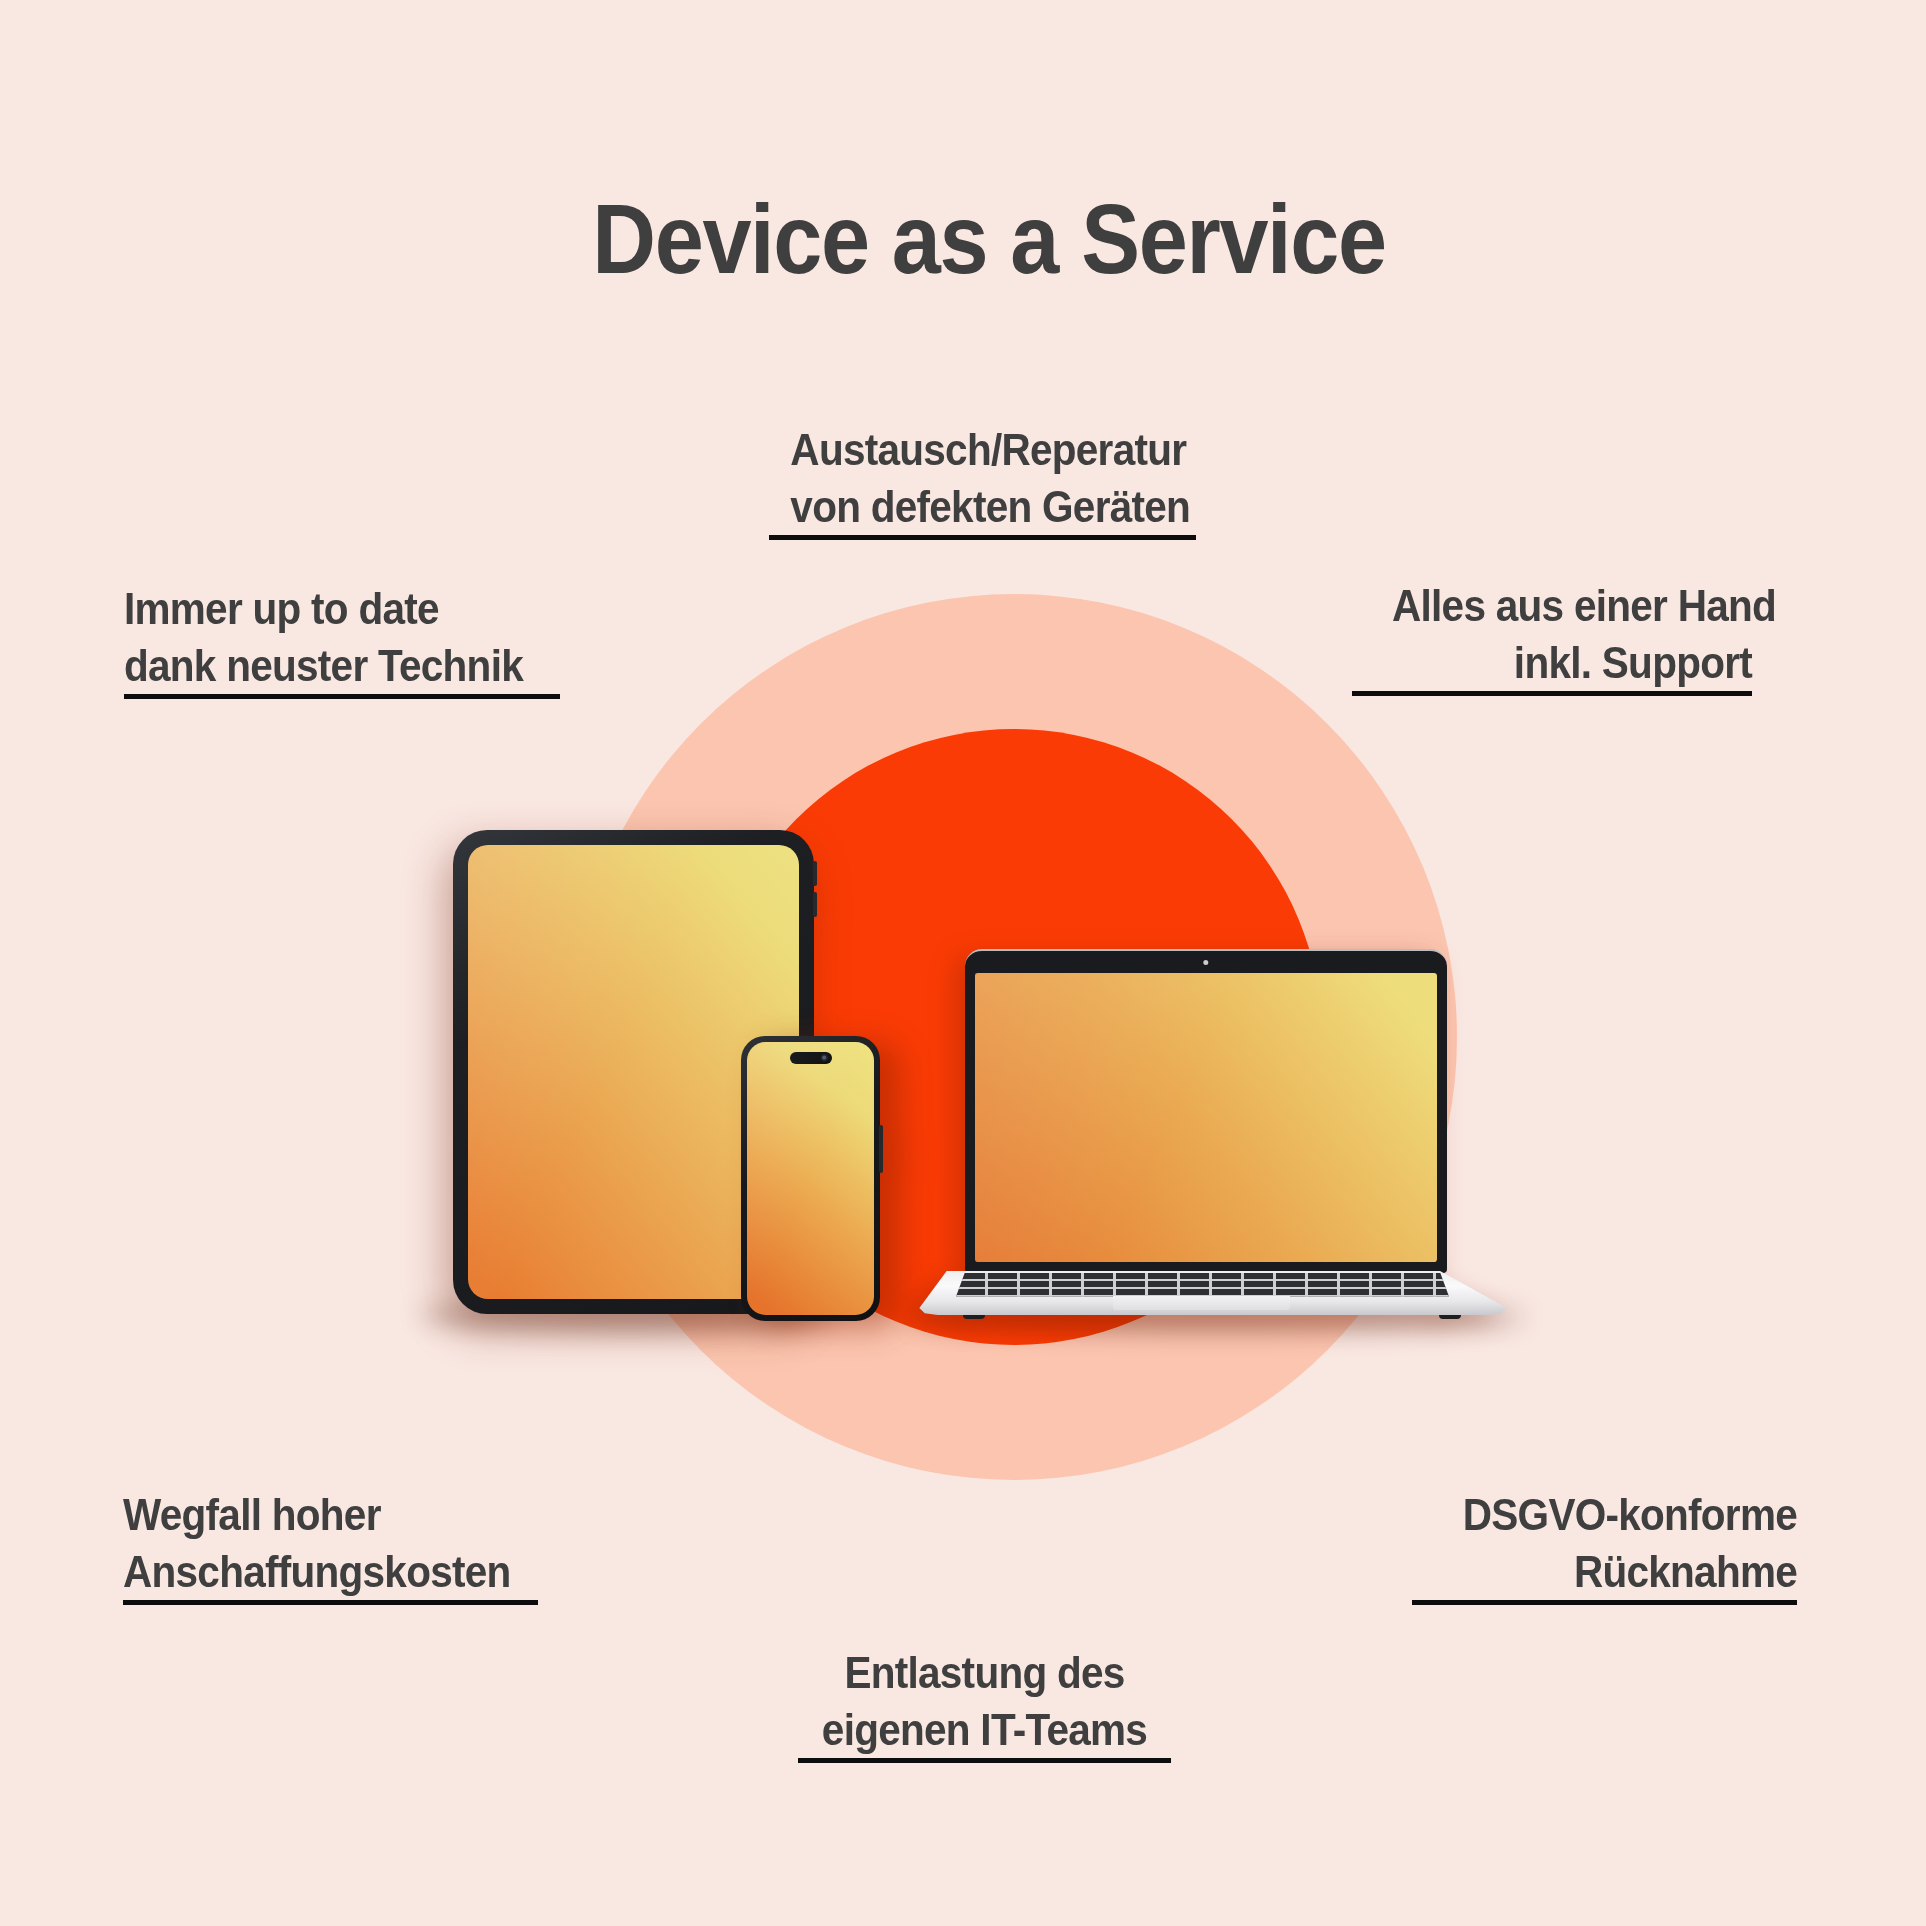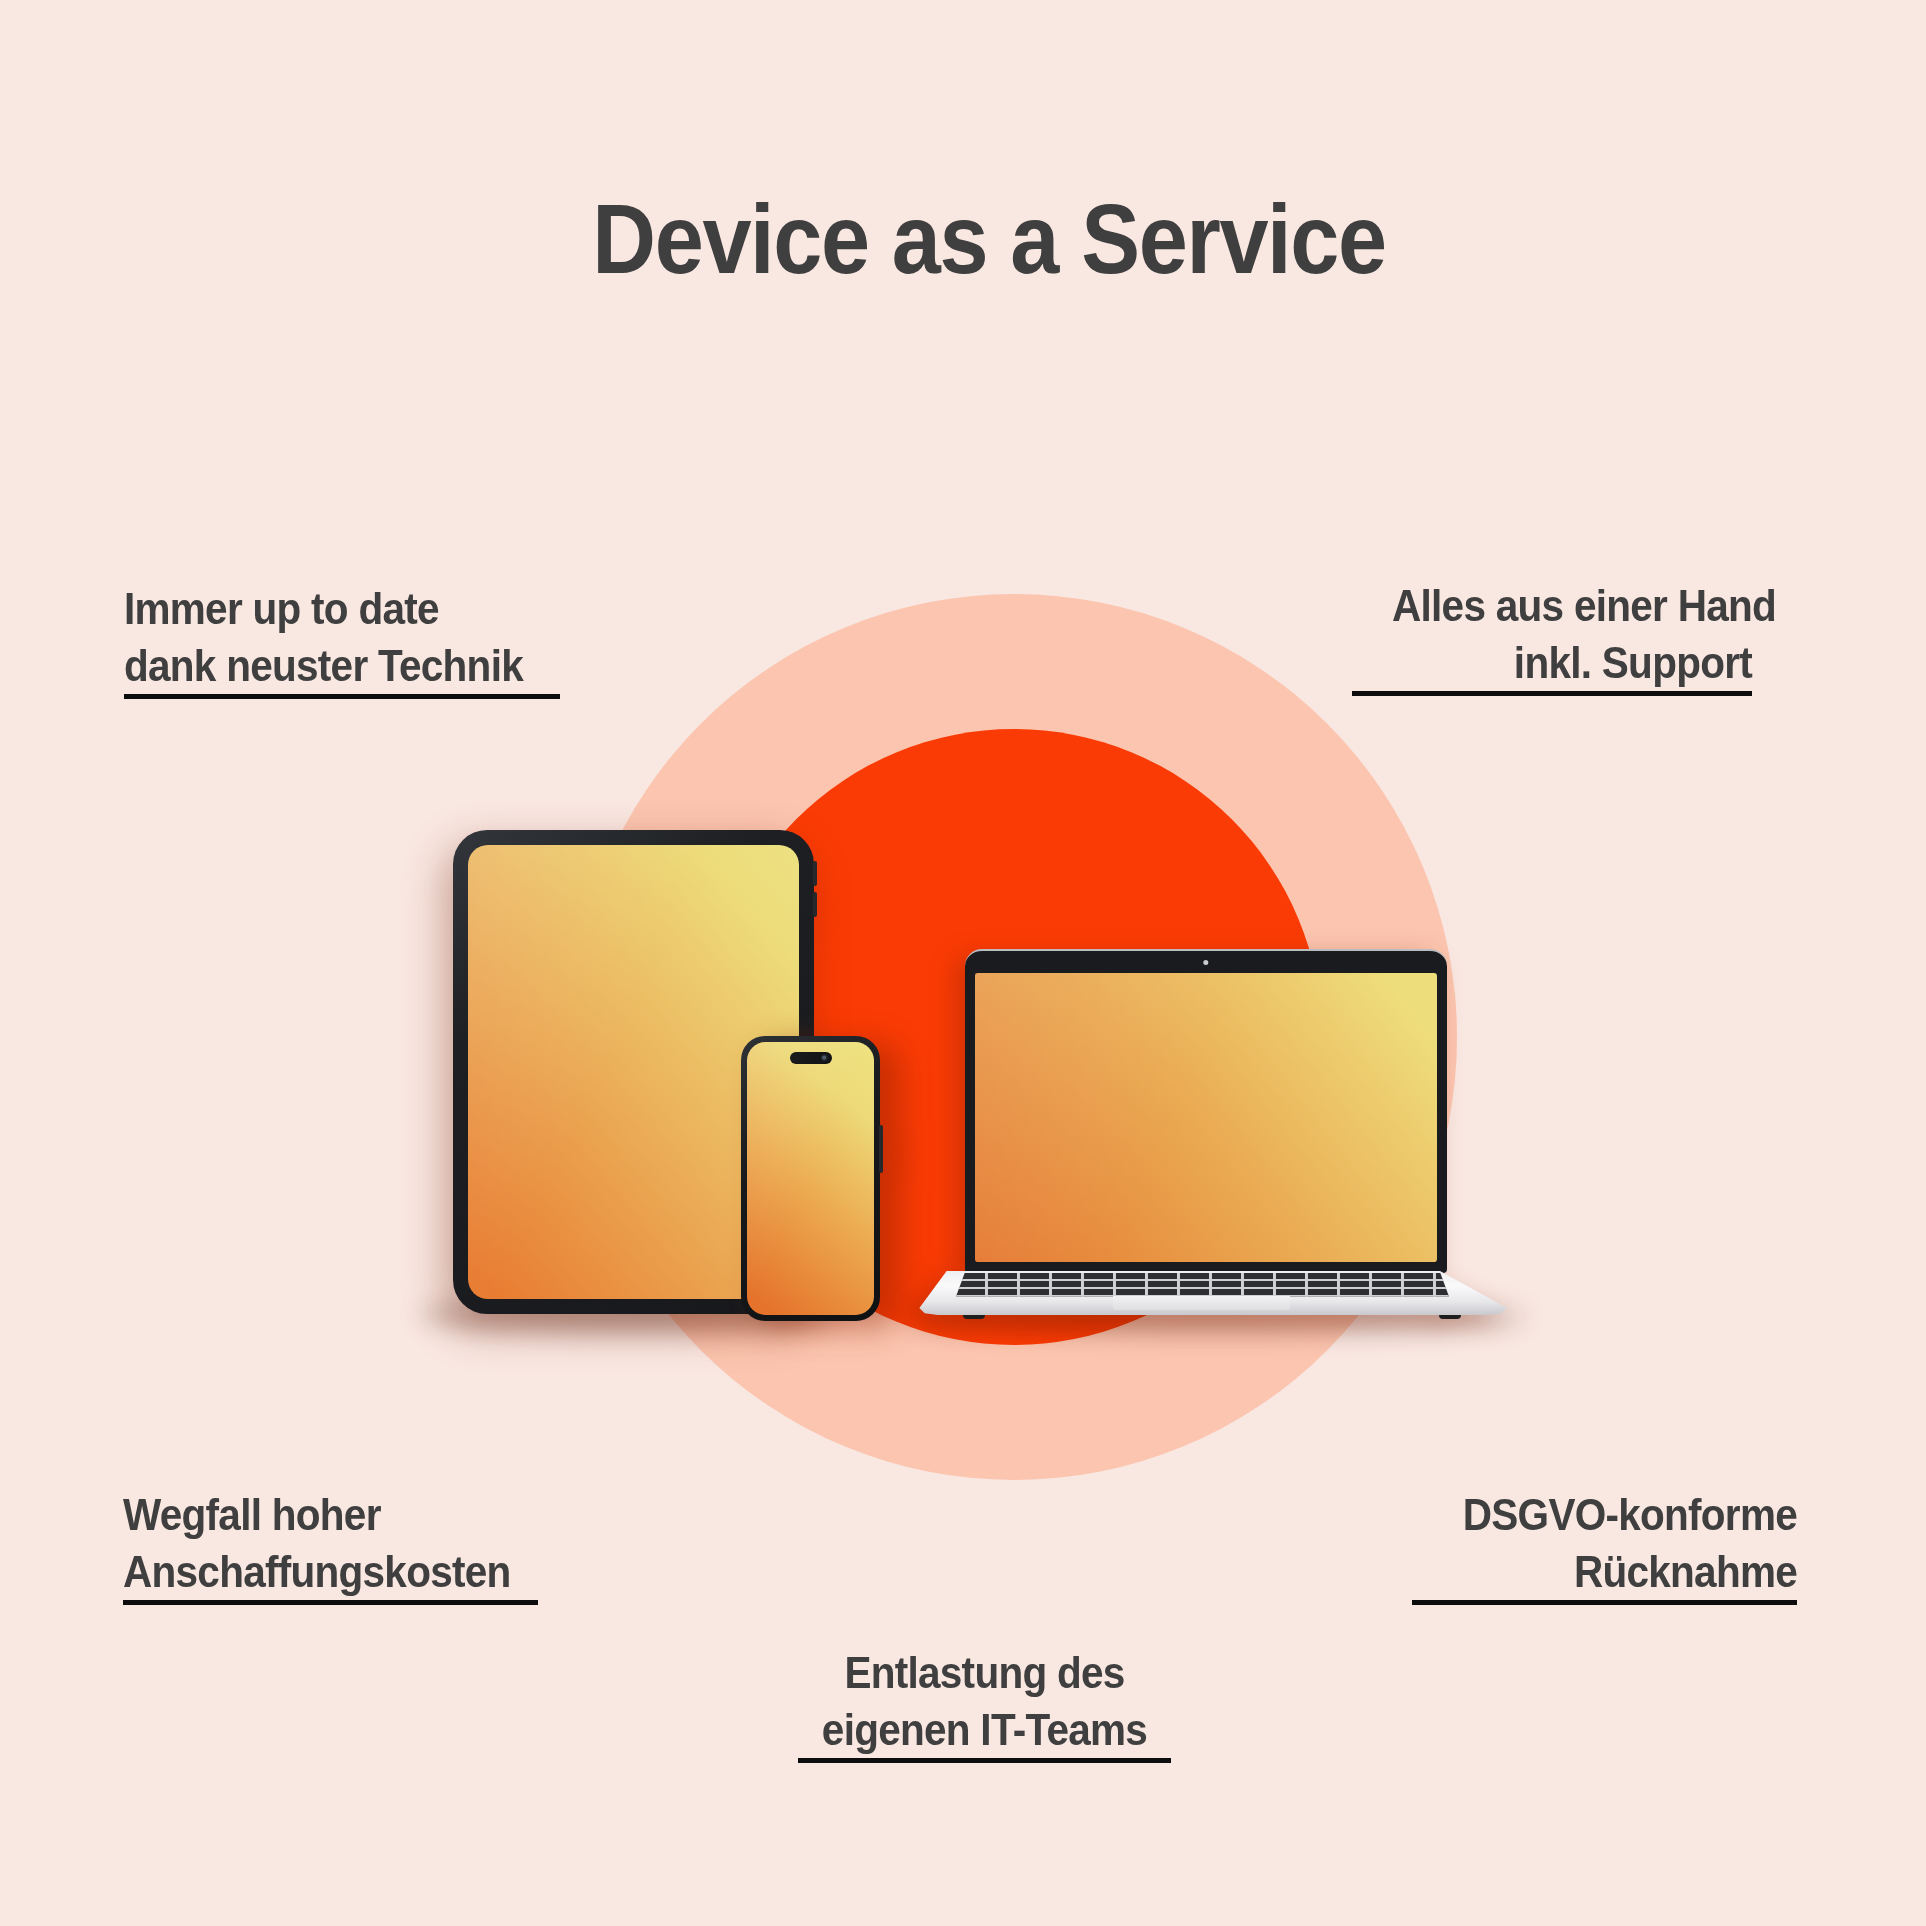"Austausch/Reperatur" div.label { html: none -> <div> <div> <div>Austausch/Reperatur</div> <div>von defekten Geräten</div> </div> <div></div> </div> }
